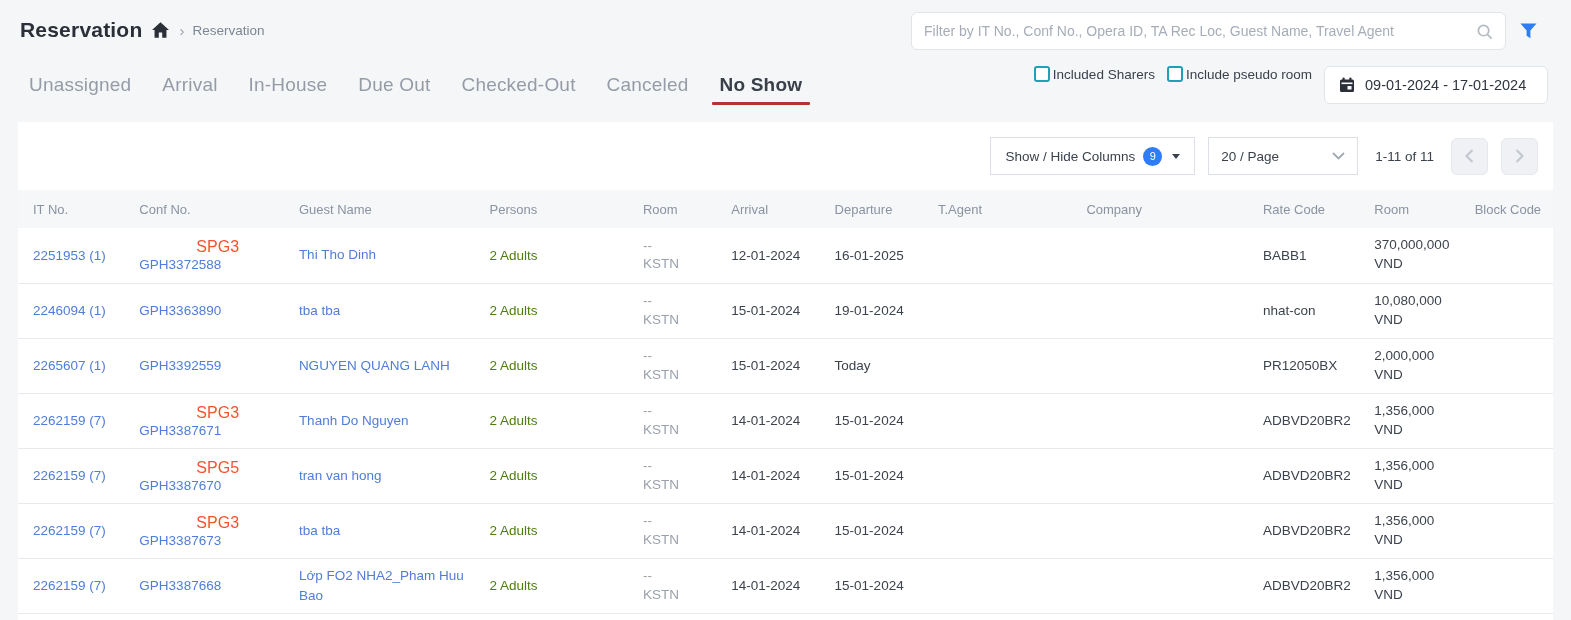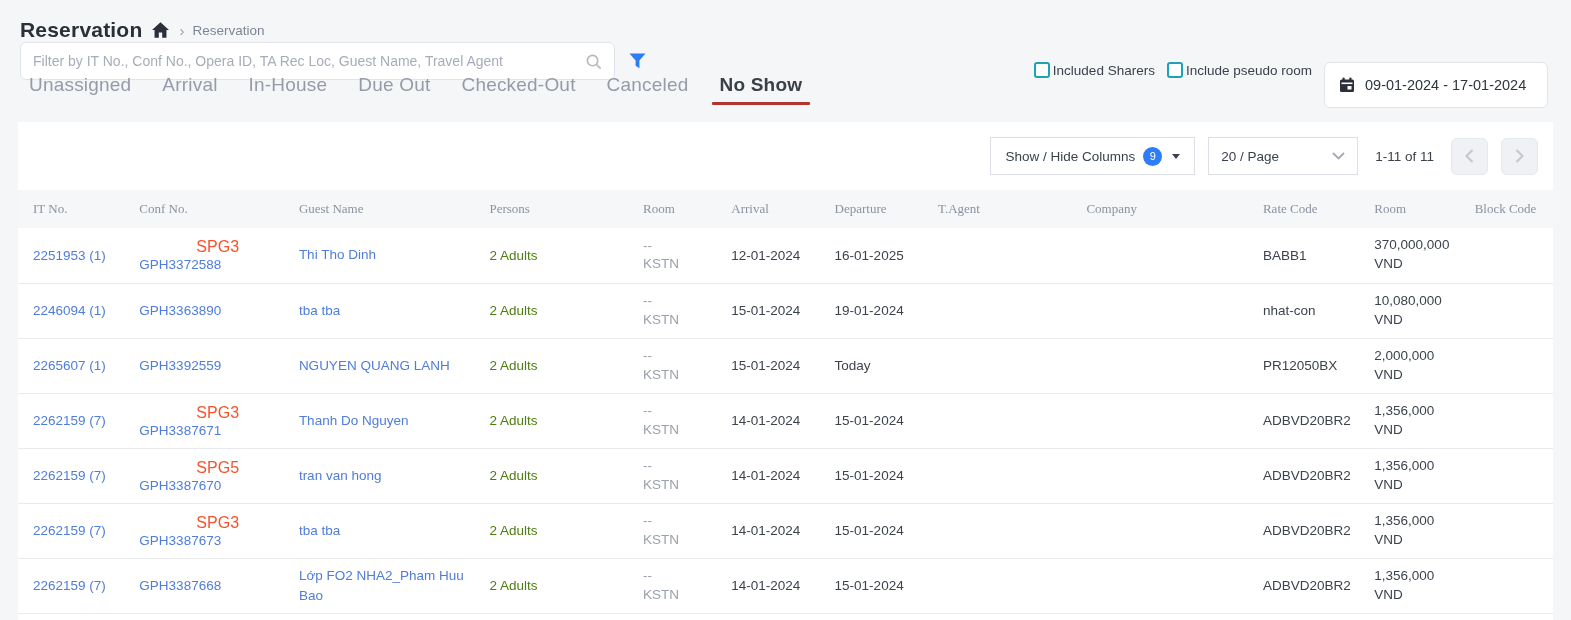"Reservation" .top-row { flex-direction: column -> none }
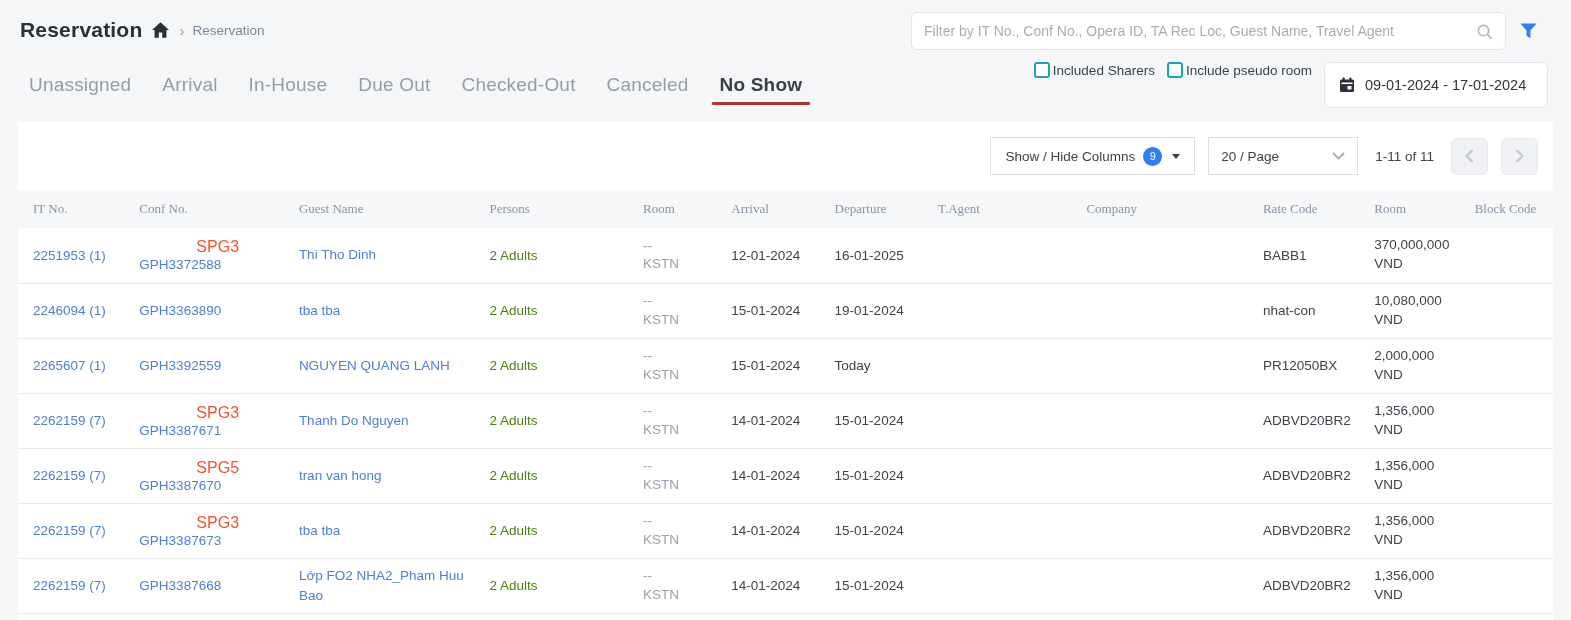"09-01-2024 - 17-01-2024" .date-box { height: 46px -> 38px }
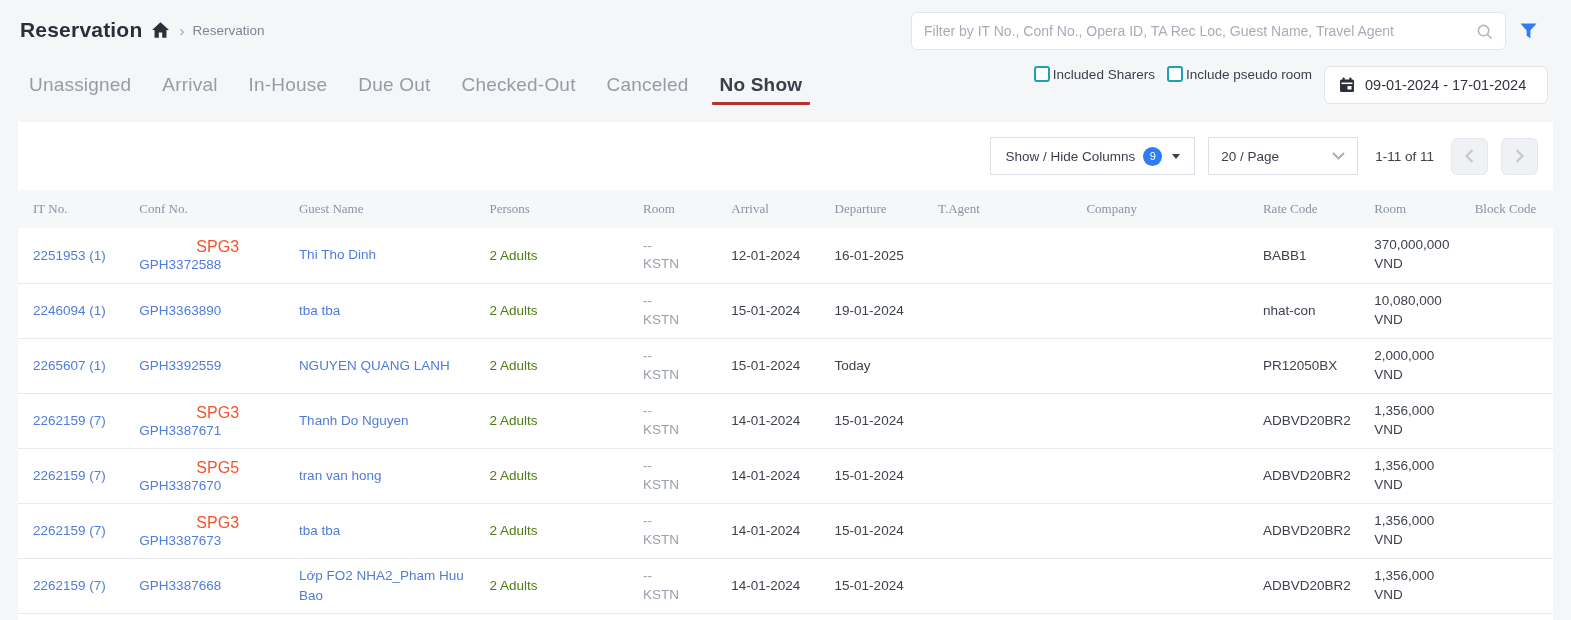"IT No." th { font-family: Liberation Serif, serif -> none }
